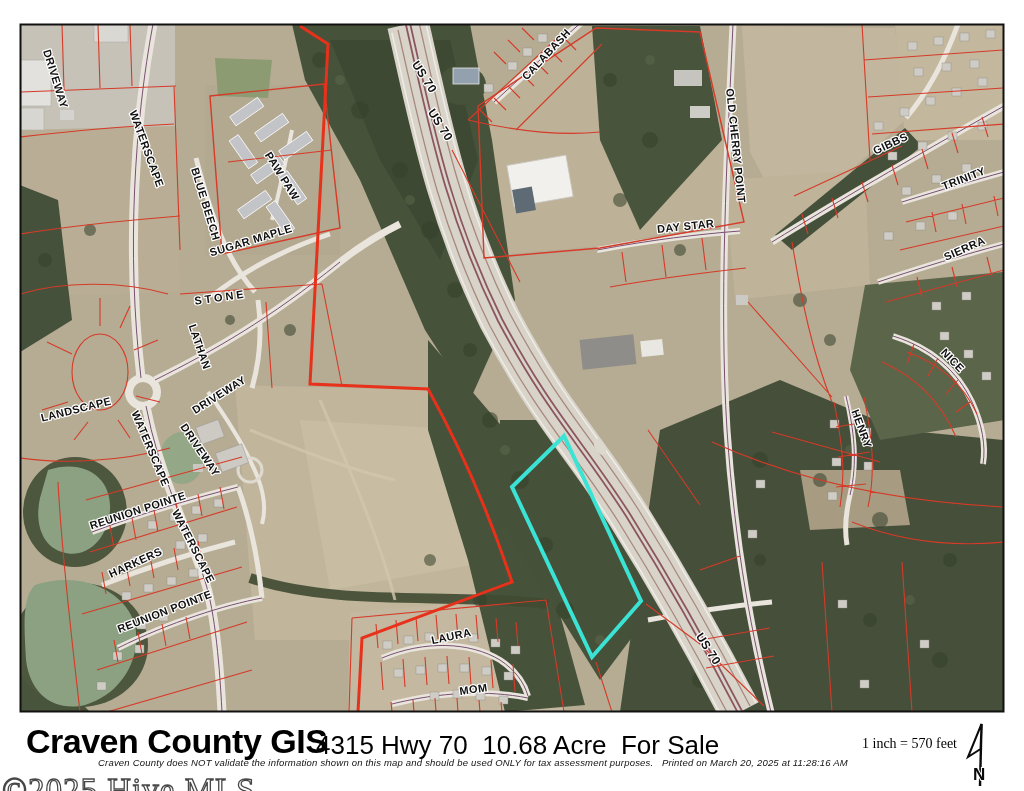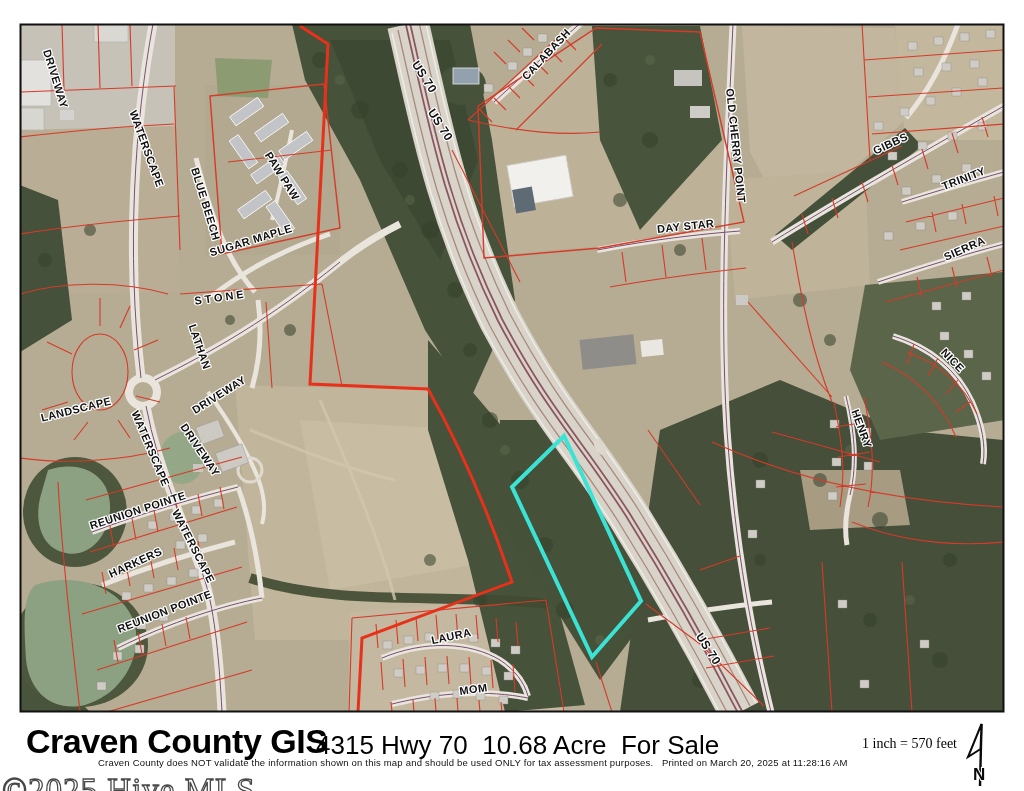"Craven County does NOT validate" .footer-disclaimer { font-style: none -> italic }
